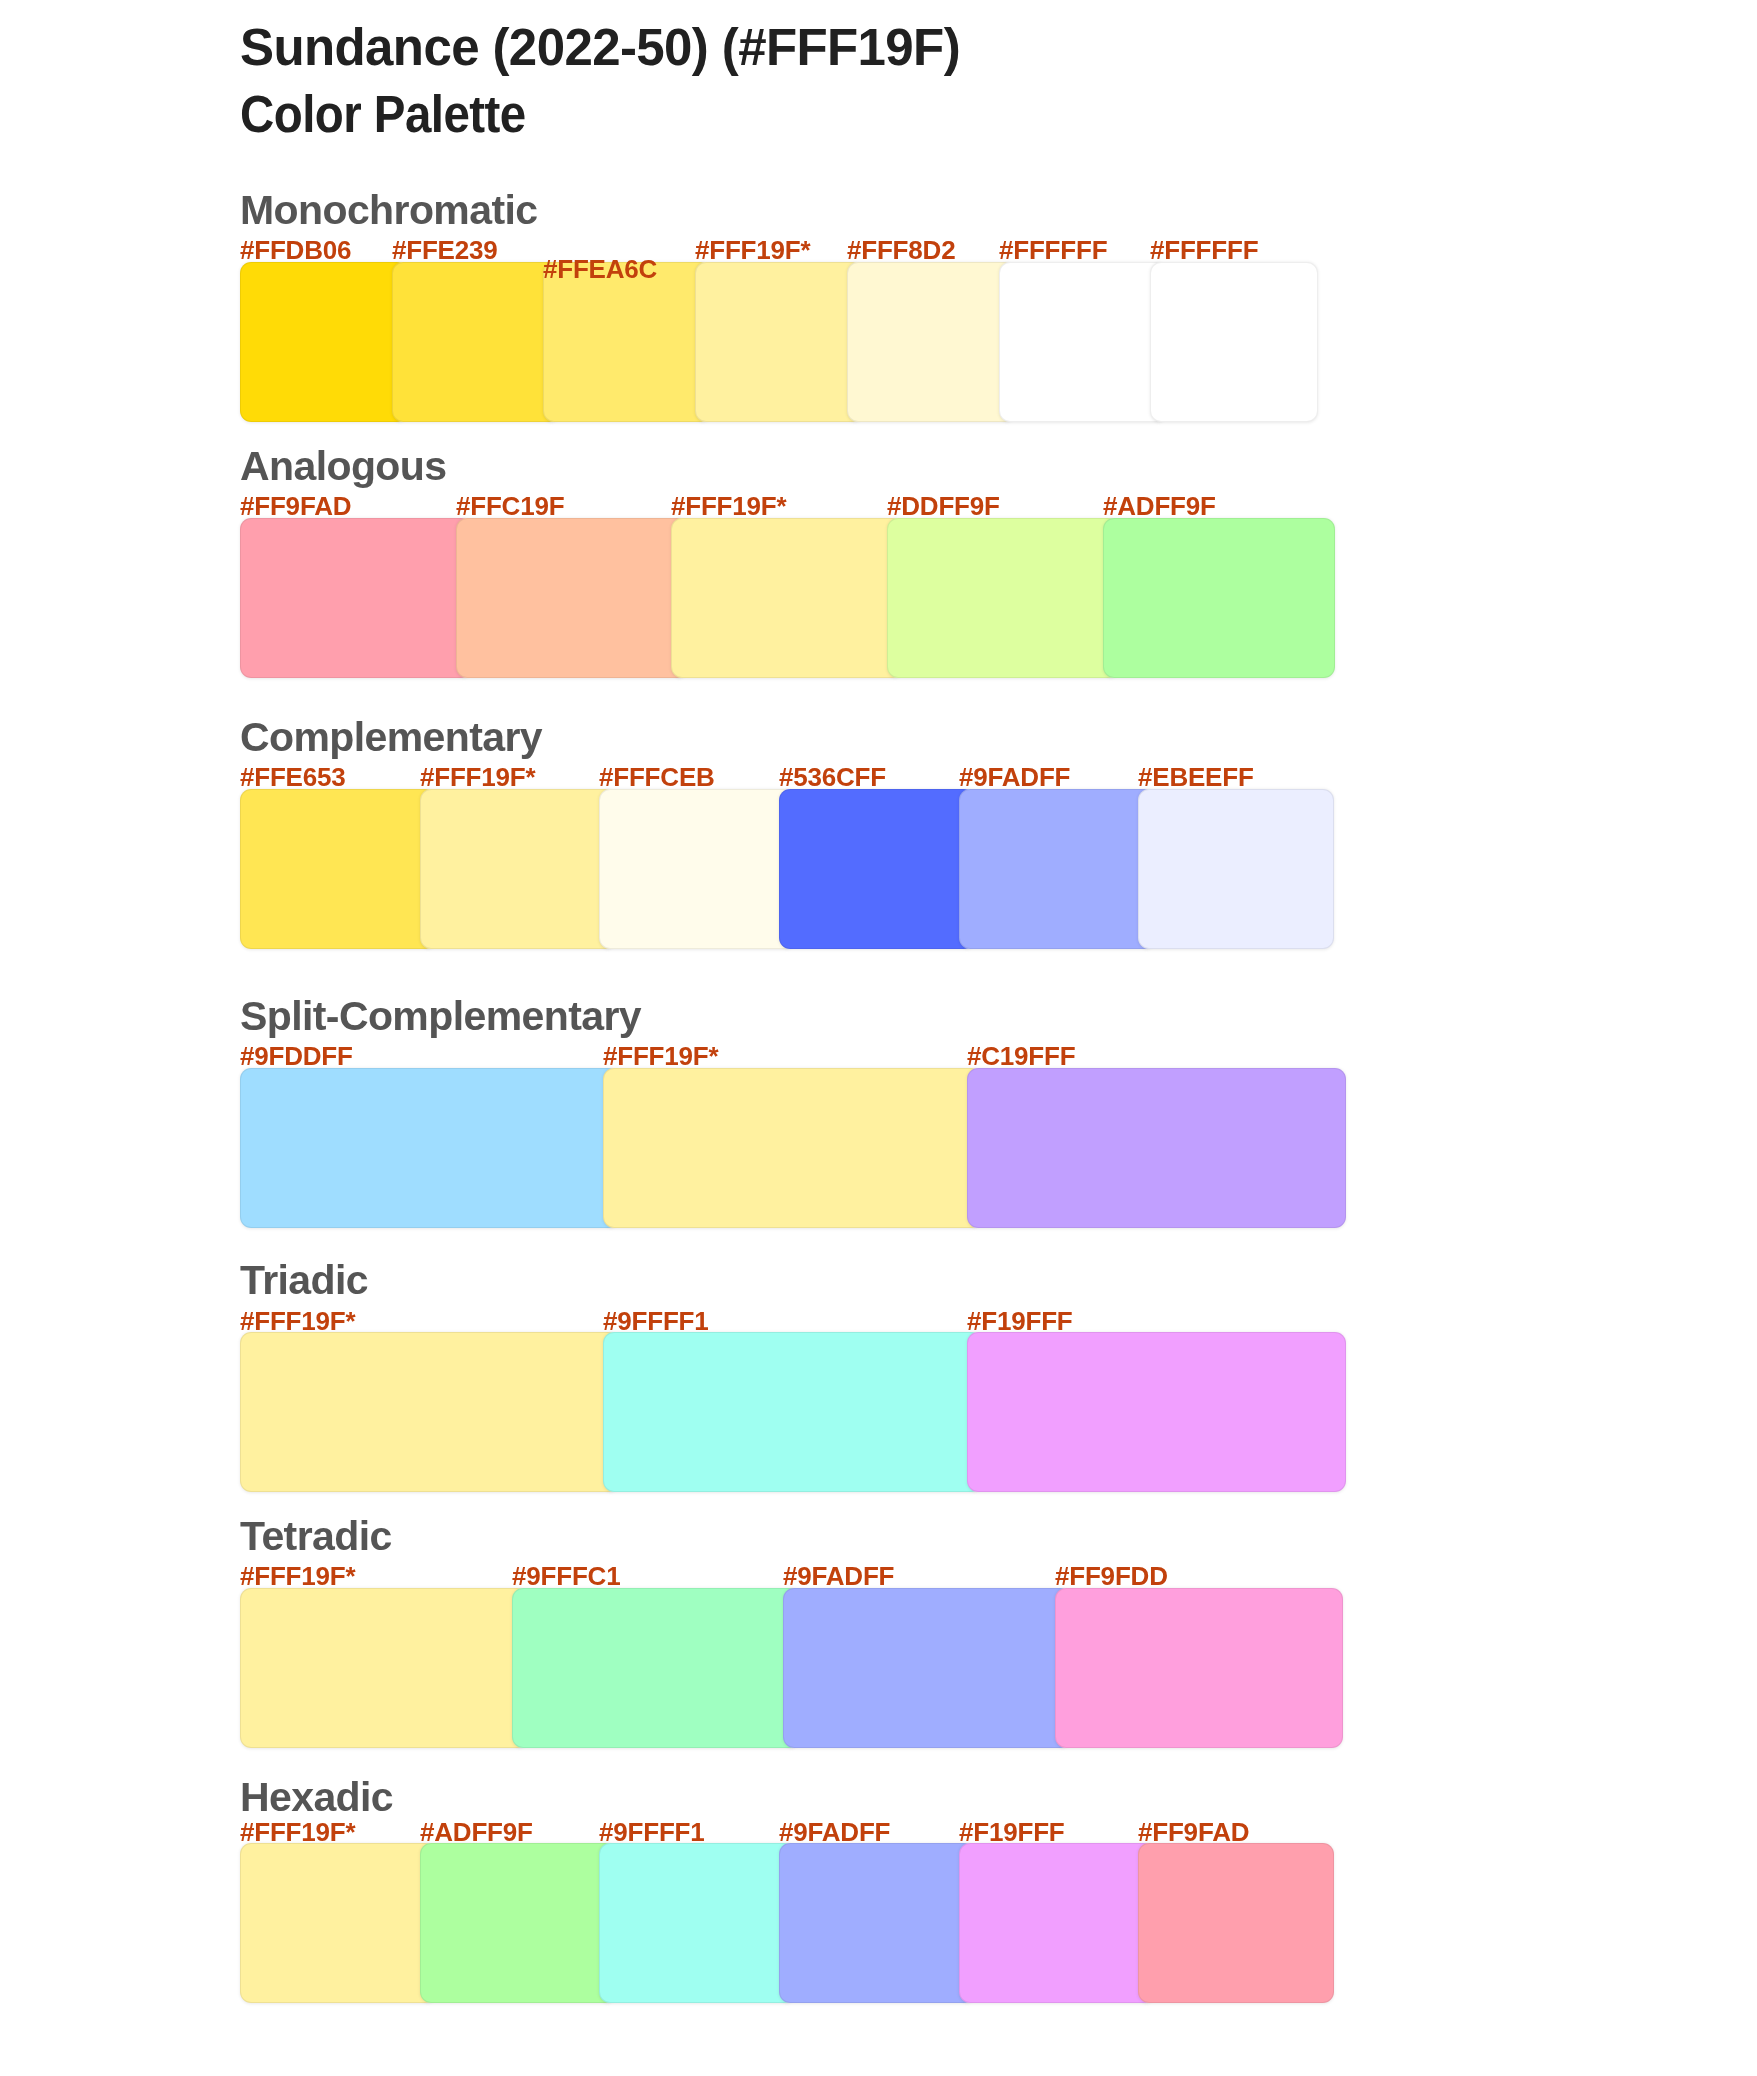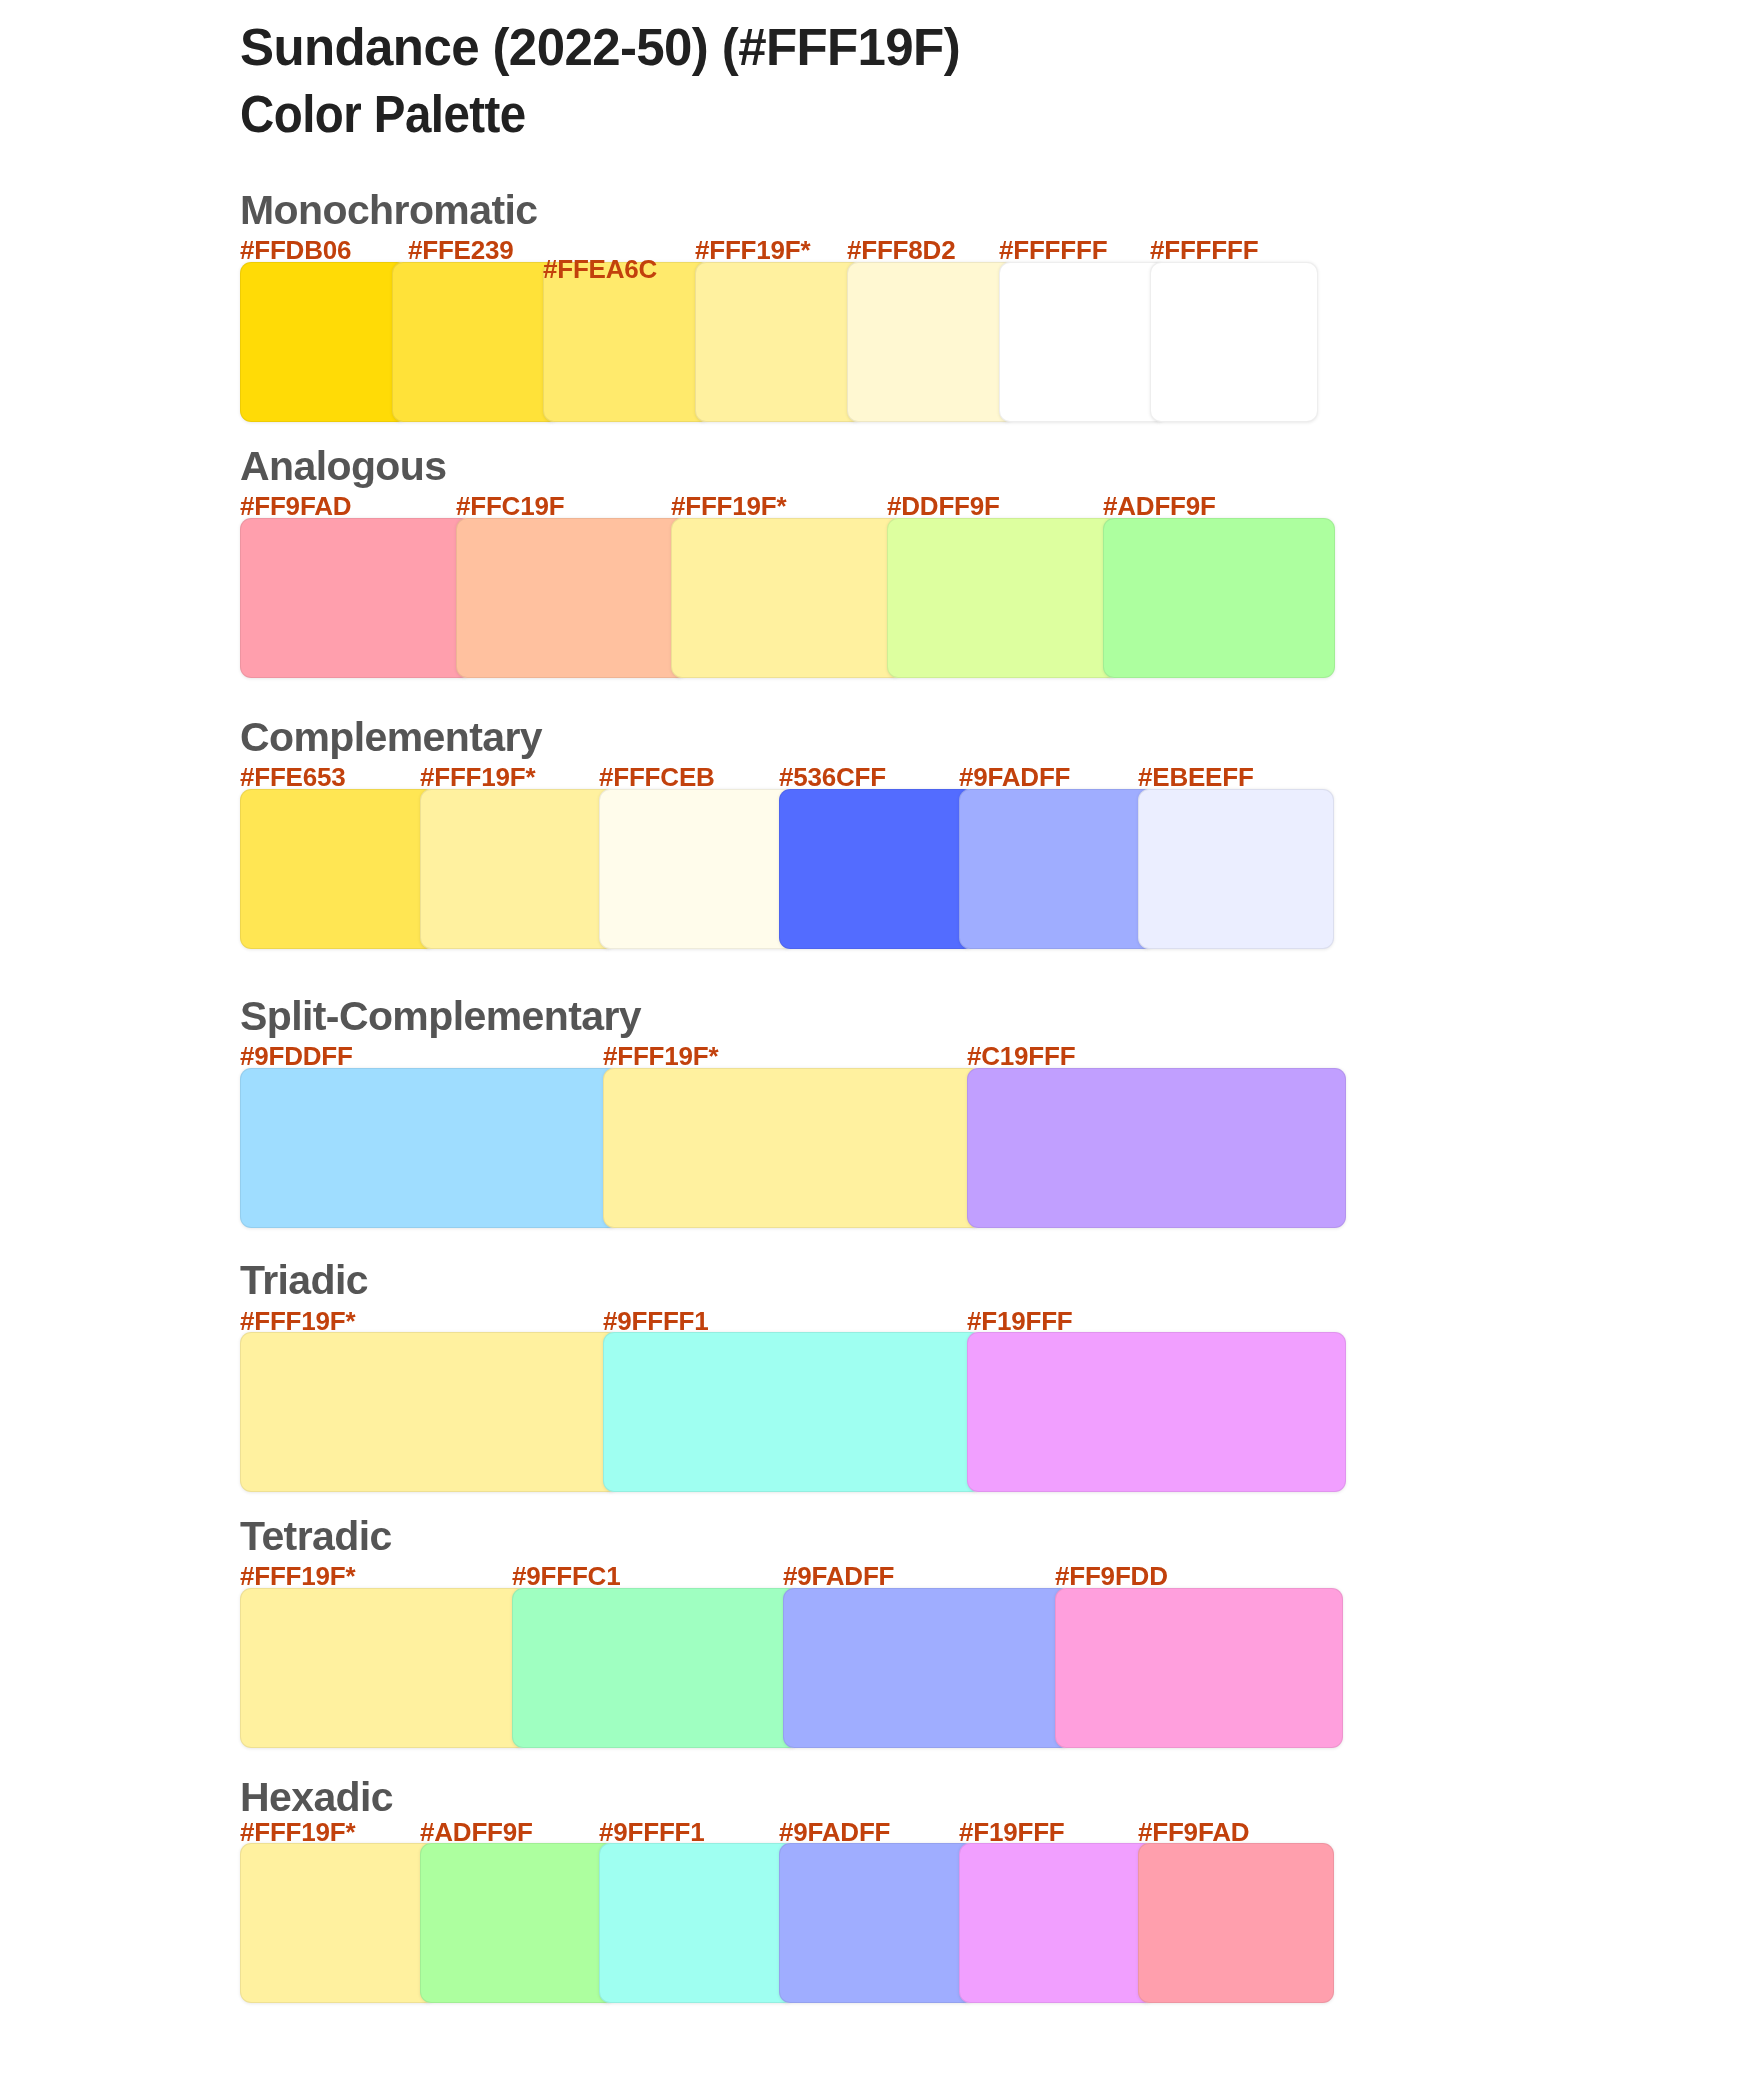"#FFE239" div.label { left: 168px -> 152px }
